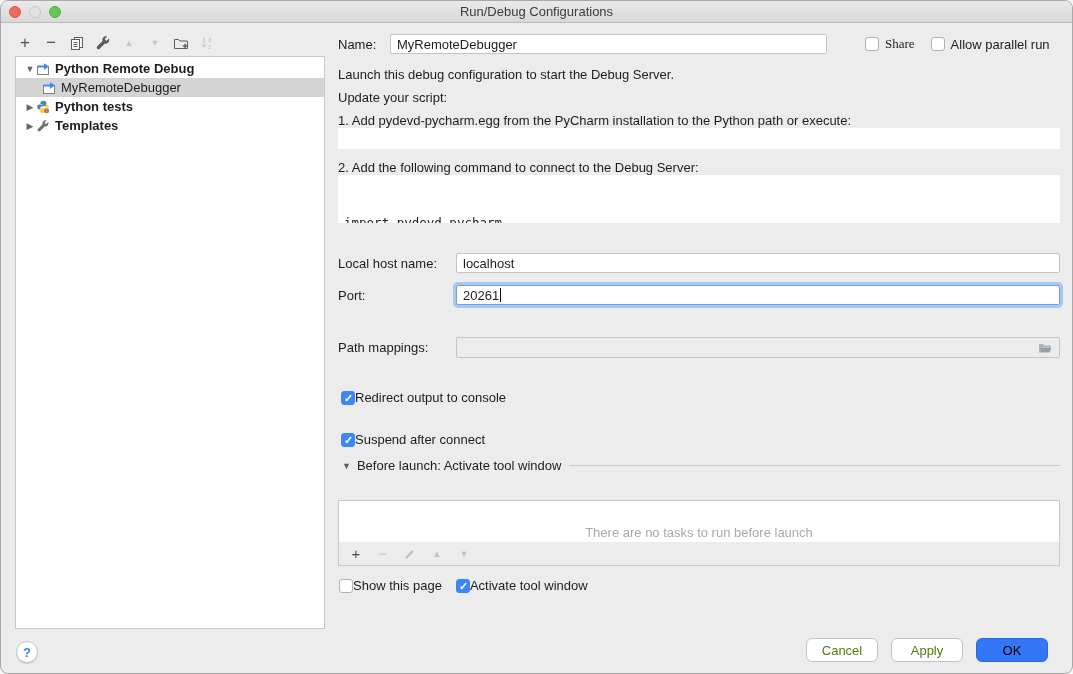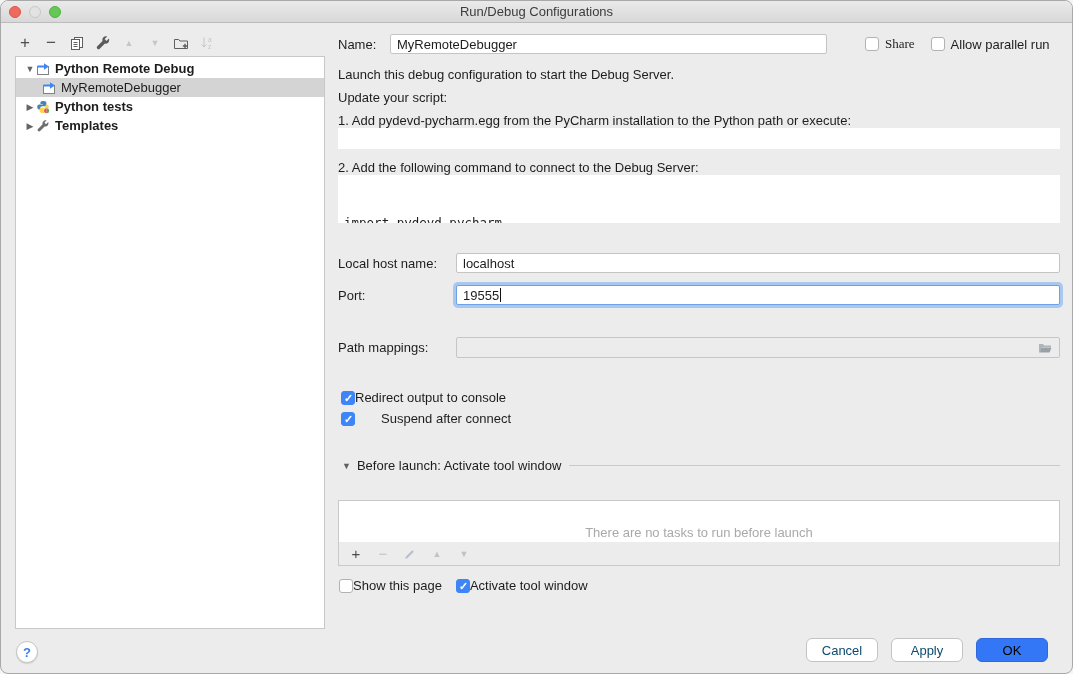"19555" span { text: 19555 -> 20261 }
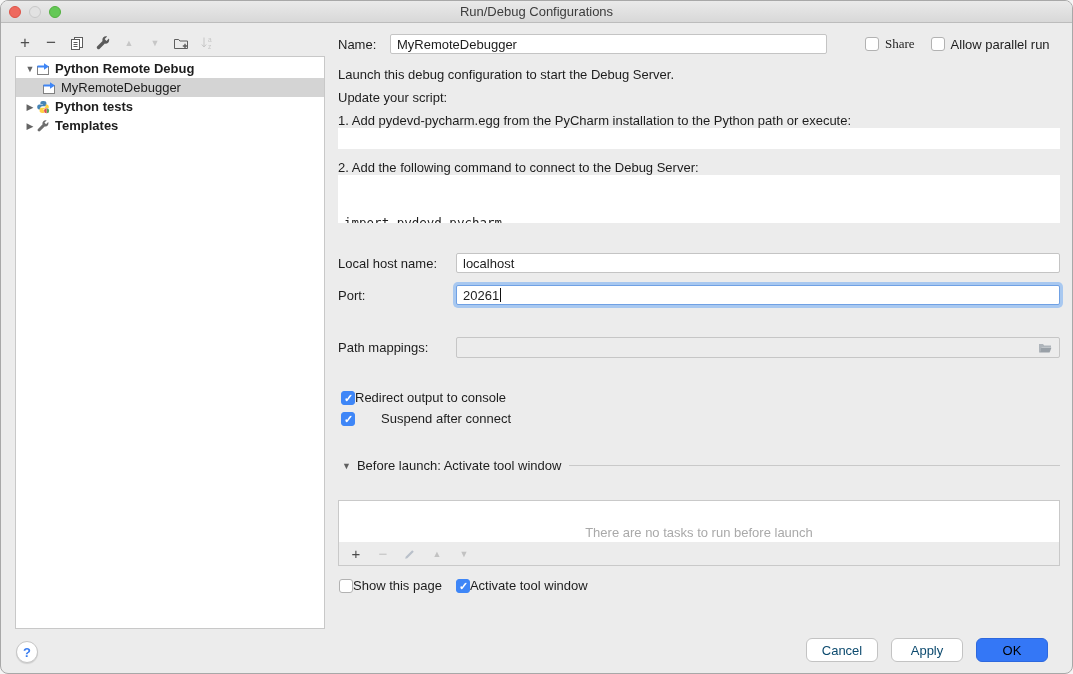"Suspend after connect" div.r-abs { gap: 26px -> none; top: 388px -> 409px }
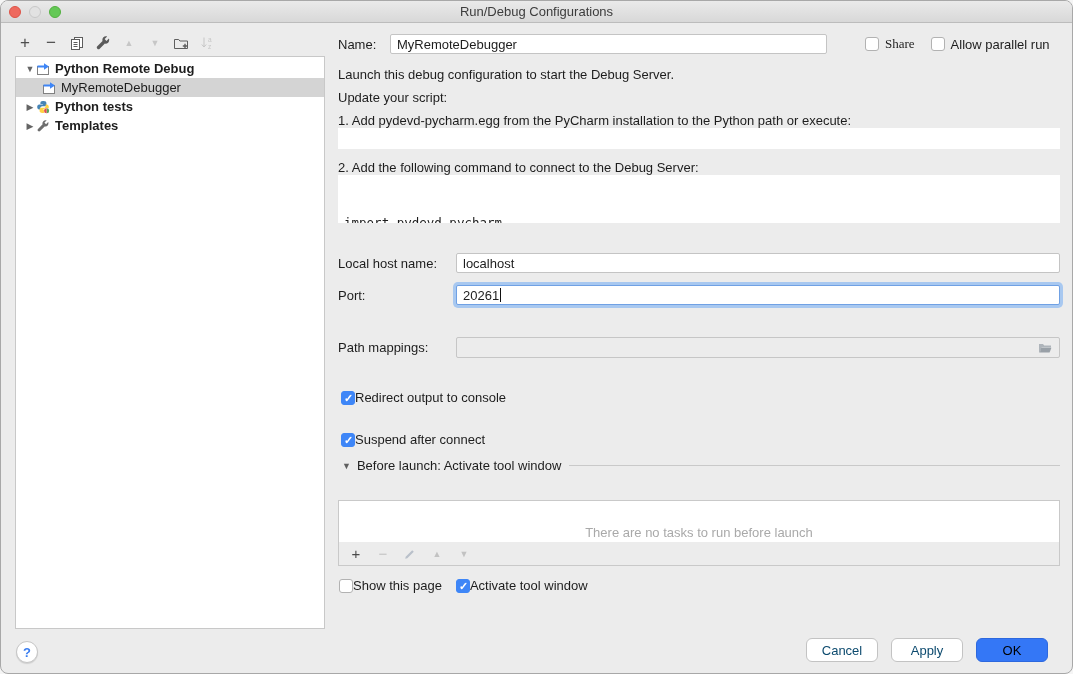"Cancel" .btn { color: #0c4a6e -> #4d7c0f }
